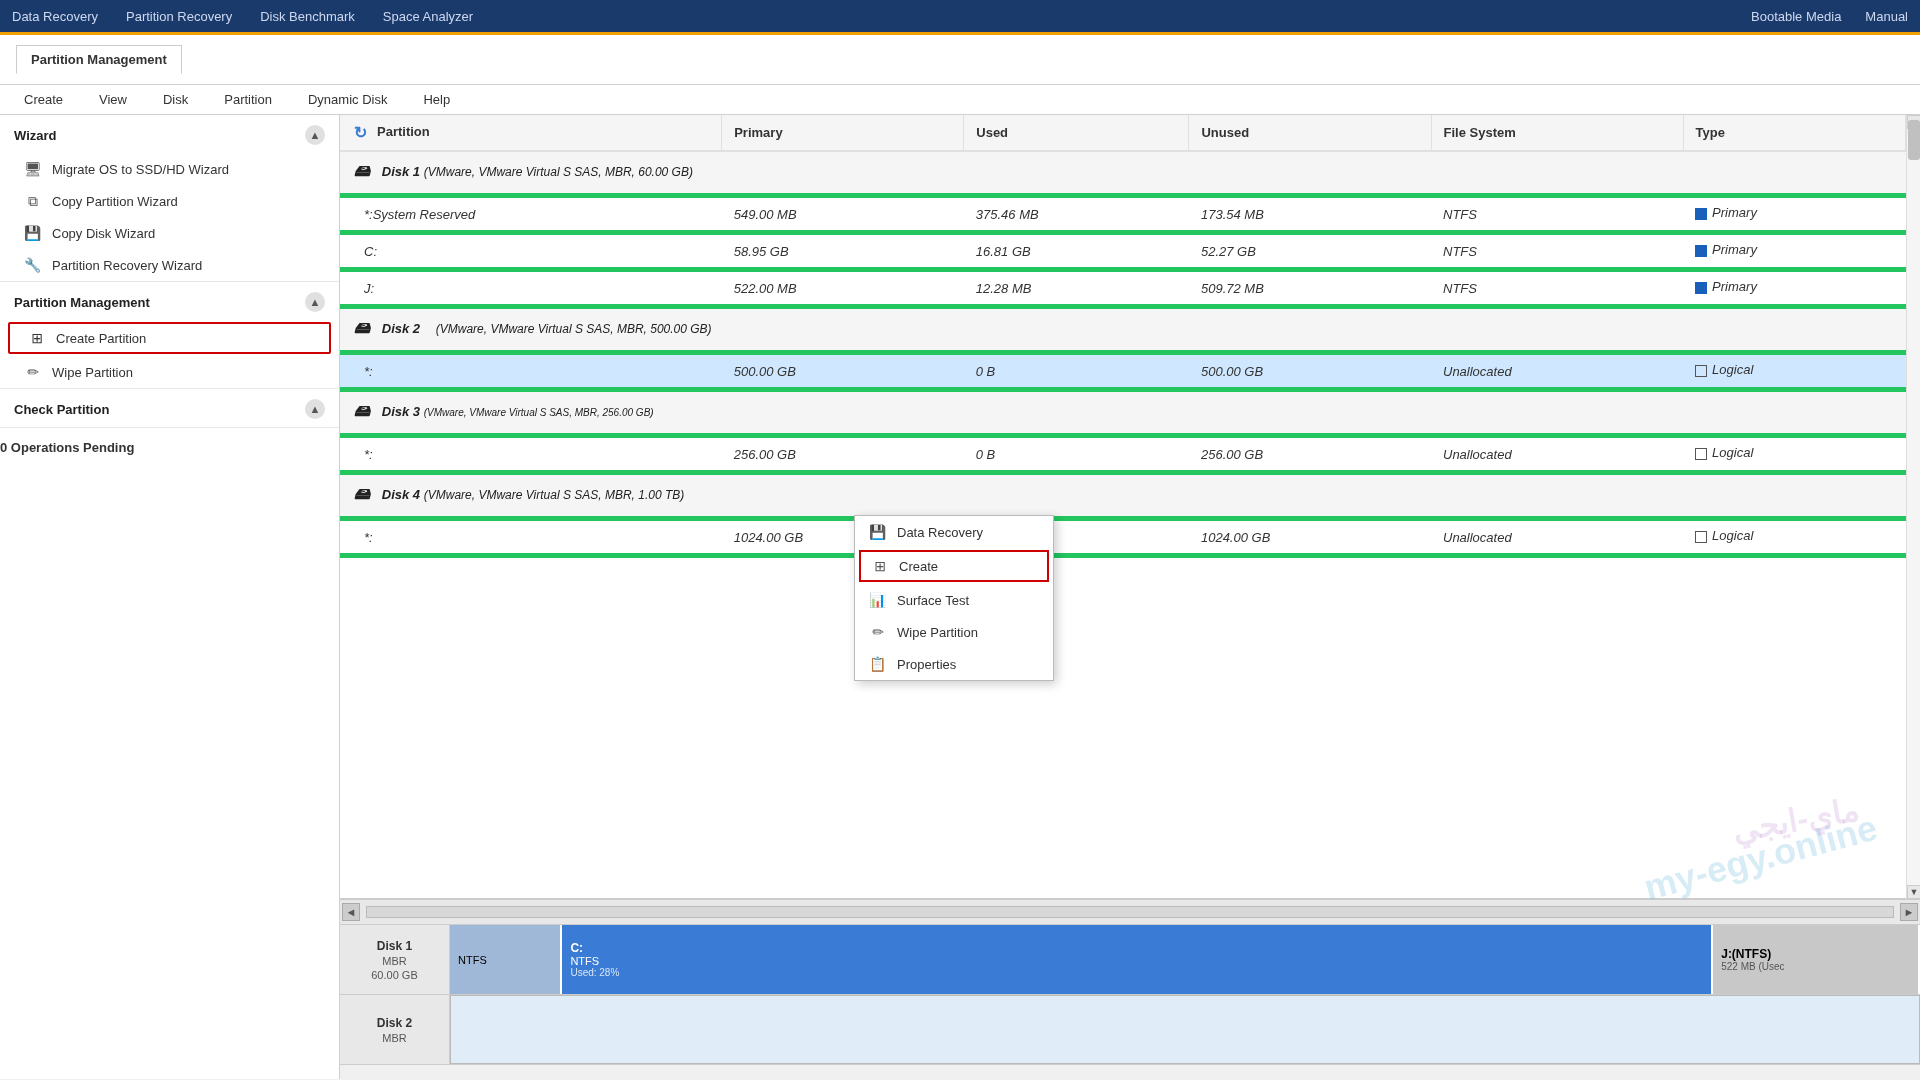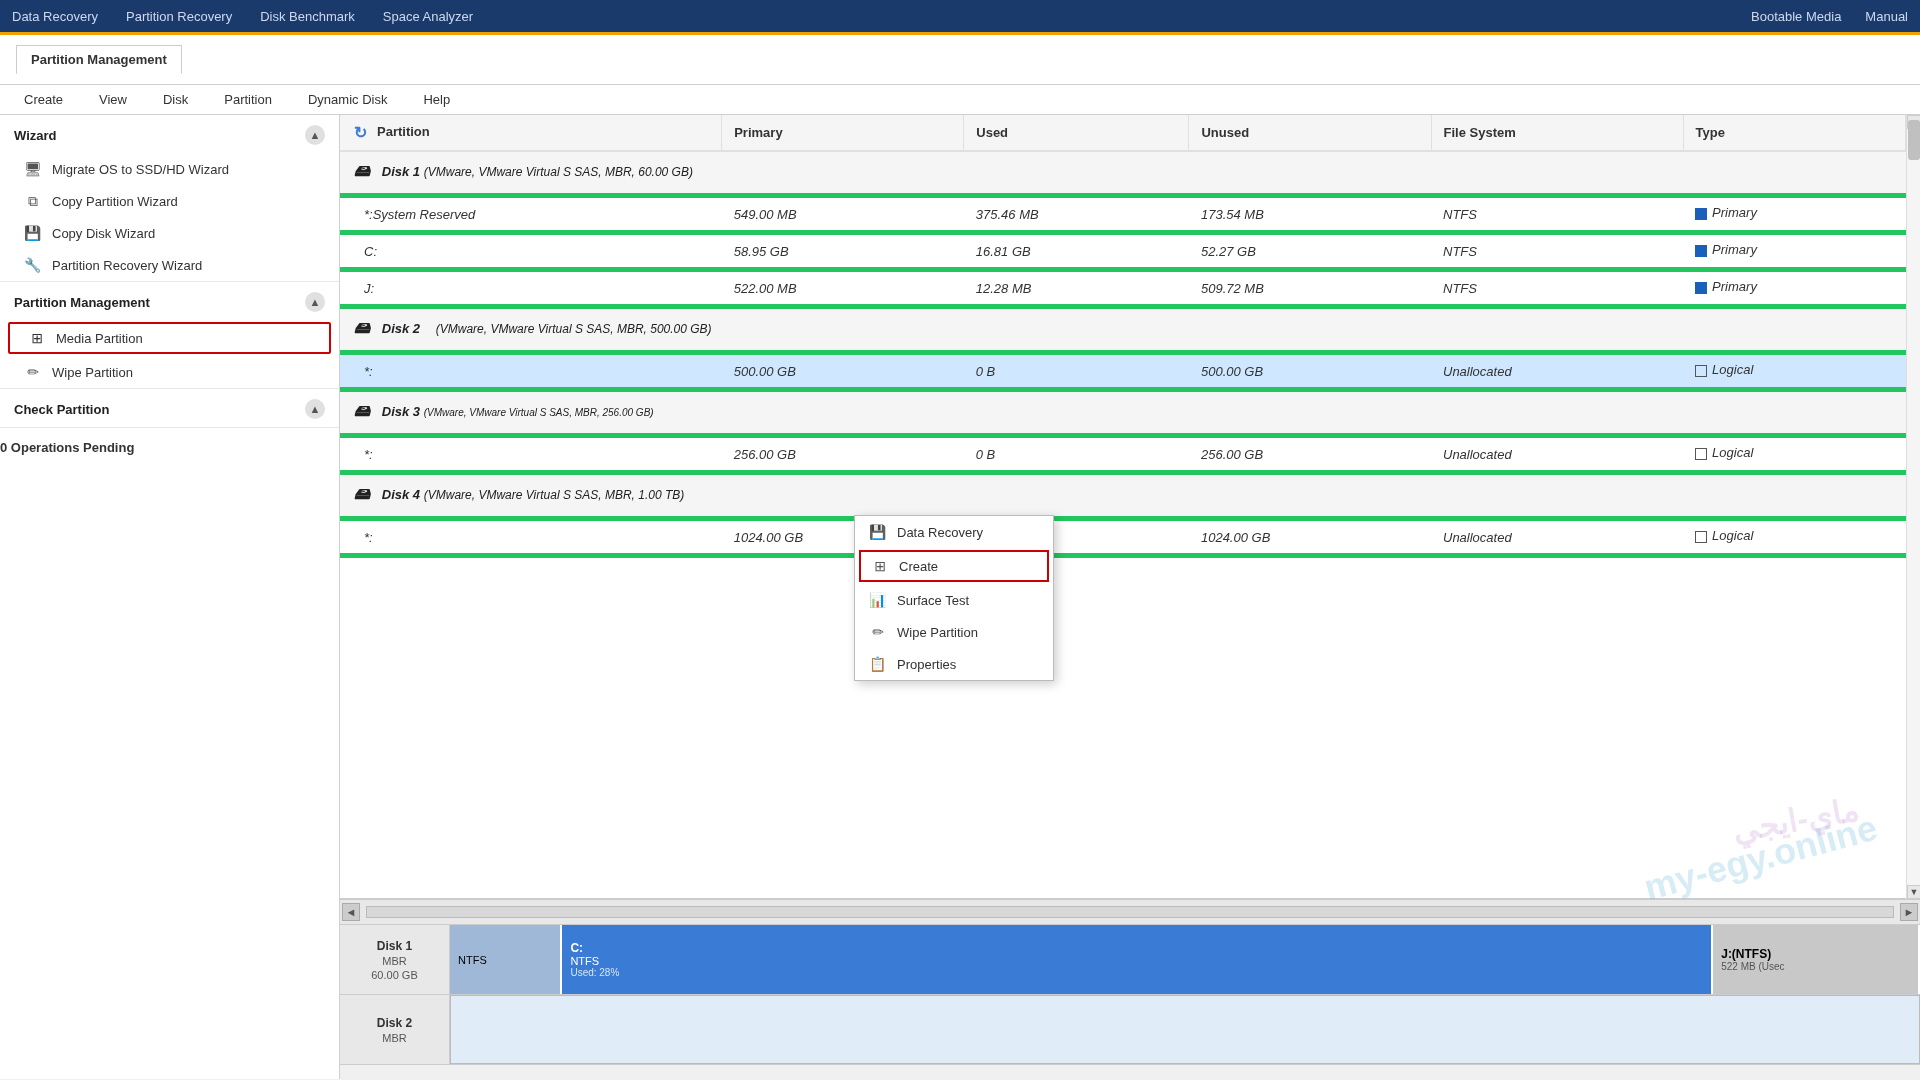"Media Partition" span { text: Media -> Create }
